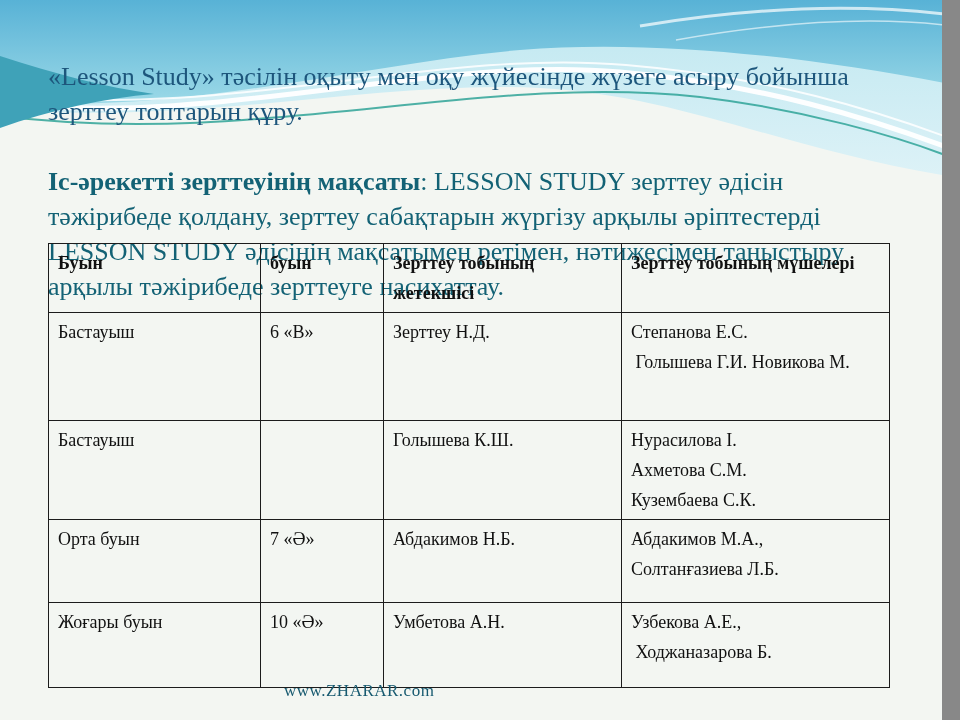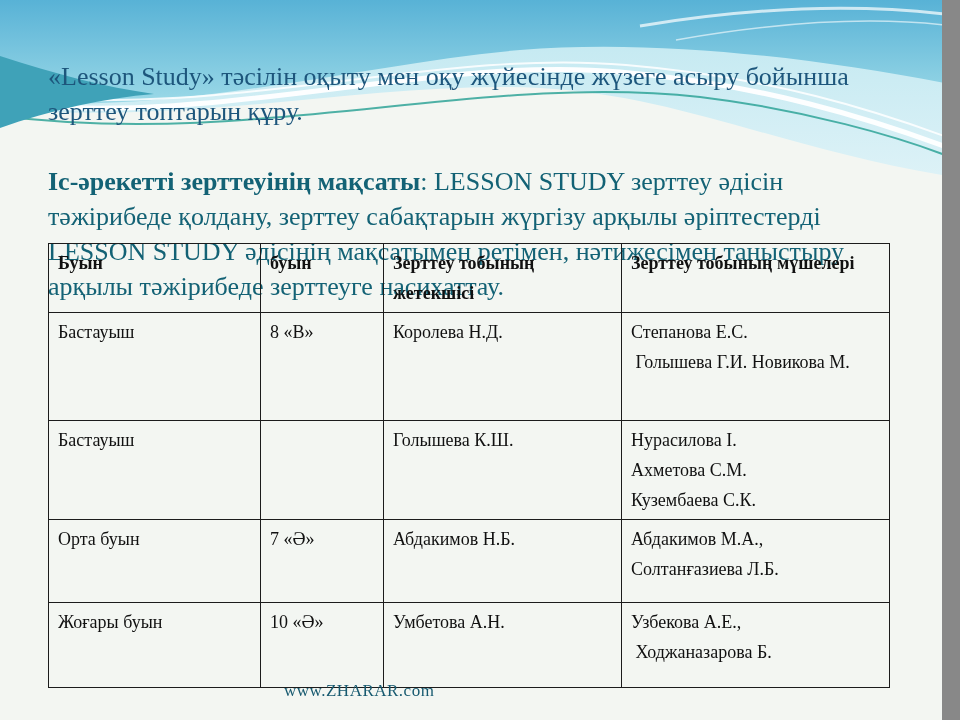"8 «В»" td { text: 8 -> 6 }
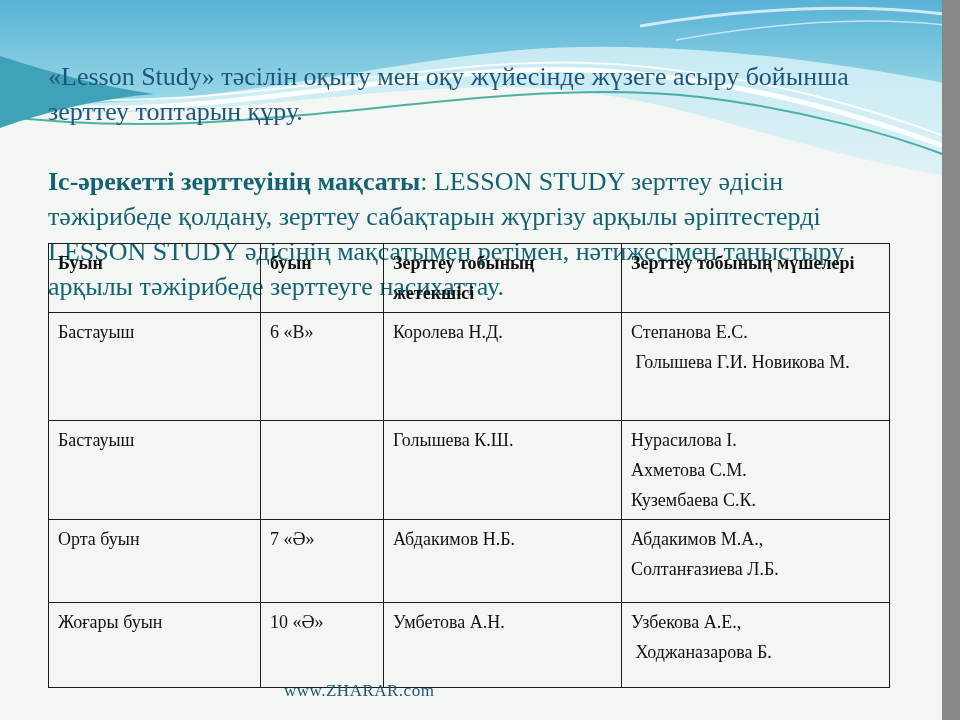"Королева Н.Д." td { text: Королева -> Зерттеу }
